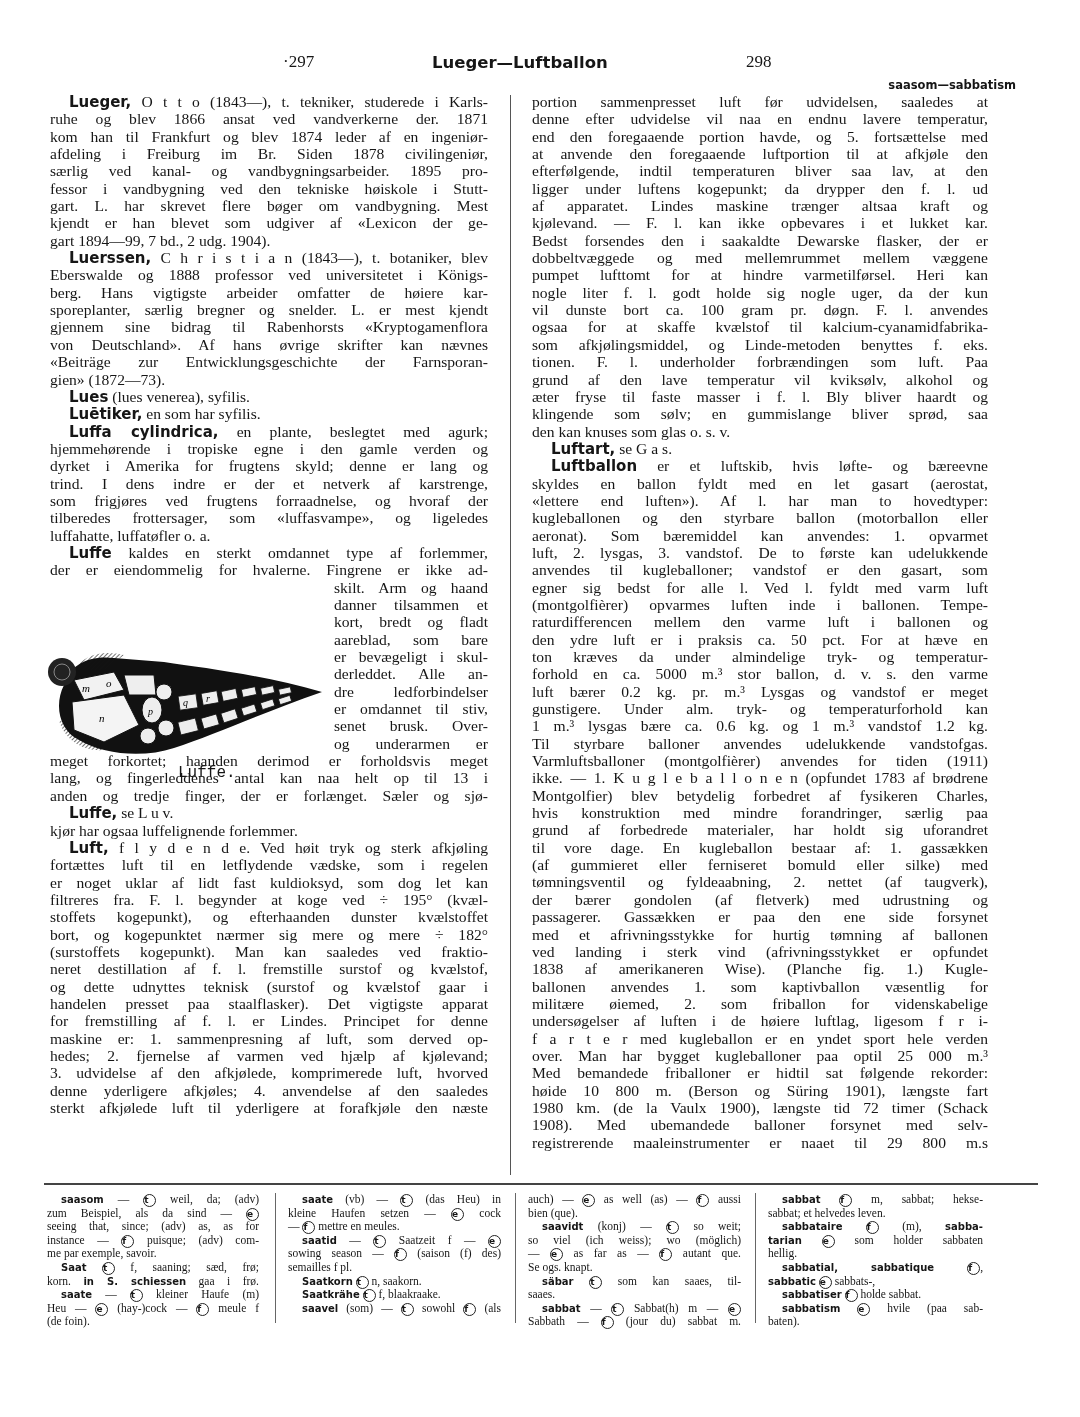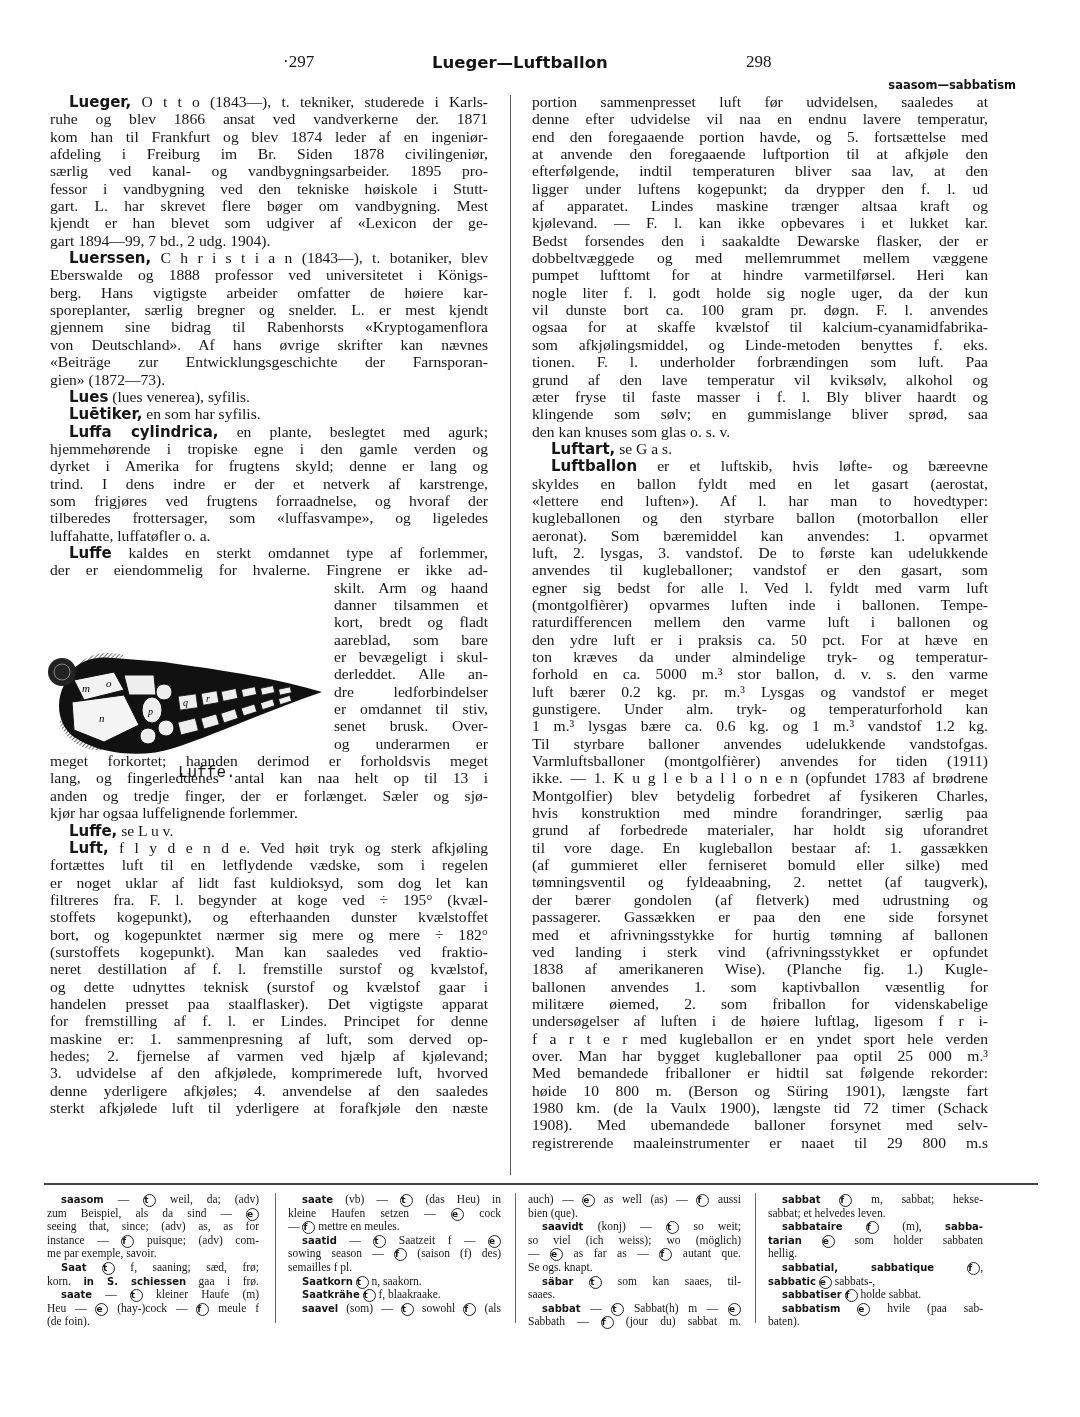"kjør har ogsaa luffelignende forlemmer." span.line { order: before "Luffe, se L u v." -> after "Luffe, se L u v." }
